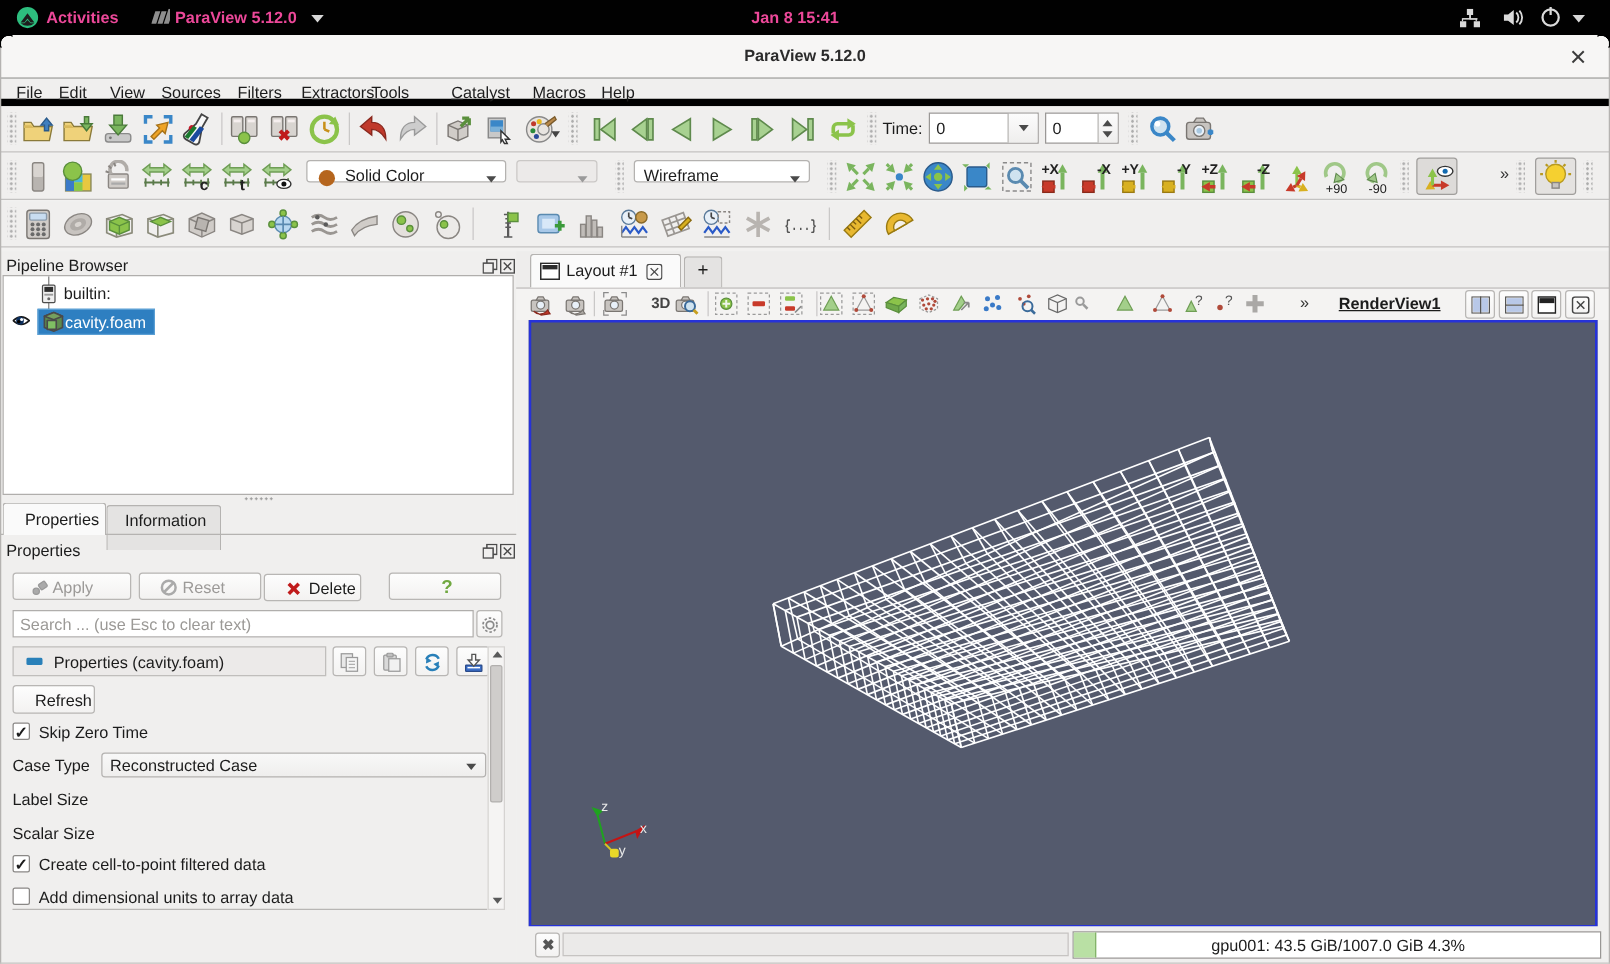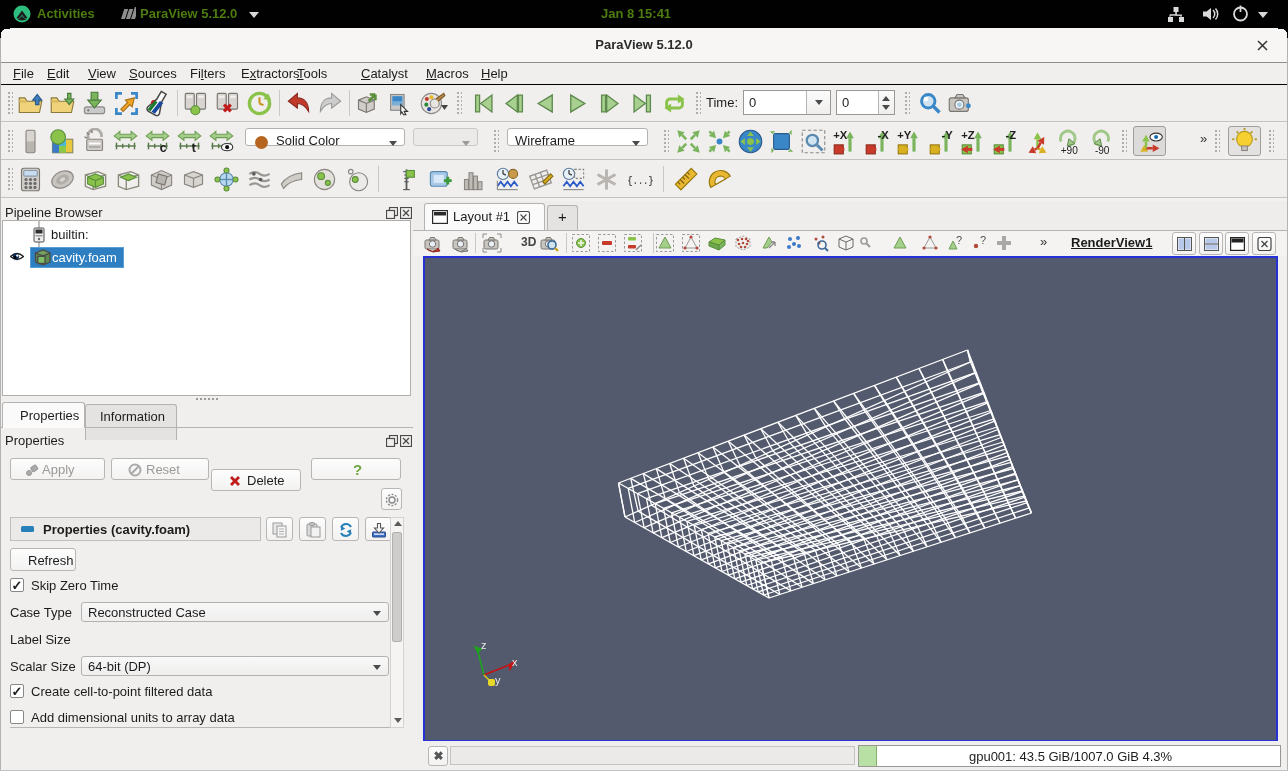"Activities" #topbar { color: #4d7c0f -> #ec4899 }
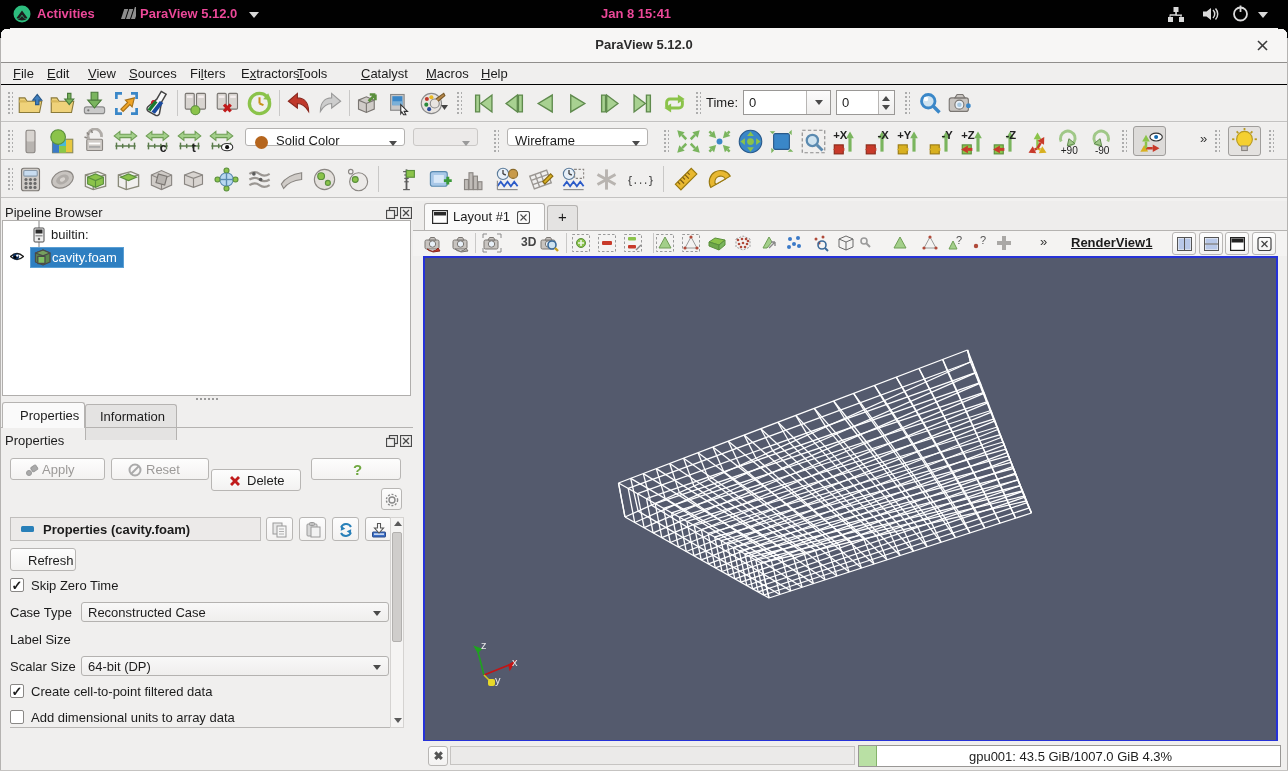"File" #menubar { border-bottom: 1px solid #000000 -> 6px solid #000000 }
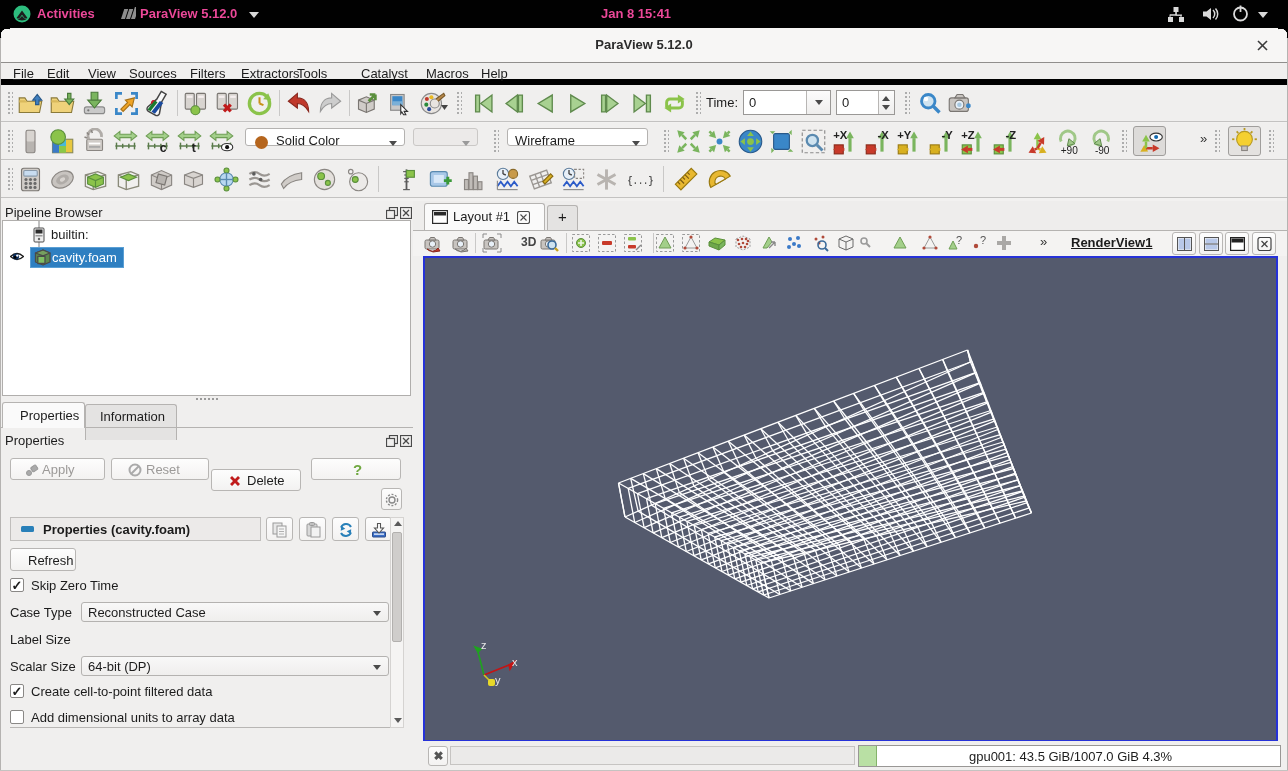"Delete" div.btn { top: 268px -> 258px; width: 90px -> 78px }
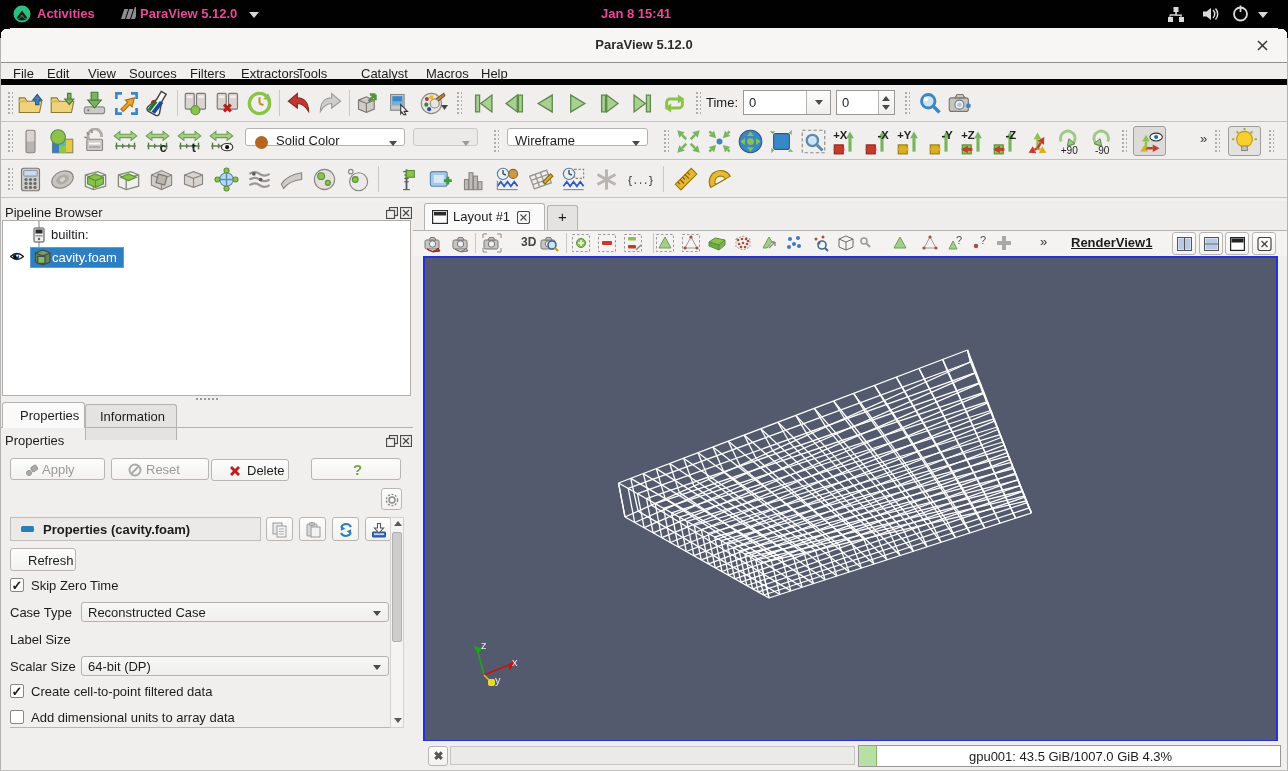"Search ... (use Esc to" div.abs { html: none -> <div> <span>Search ... (use Esc to clear text)</span> </div> }
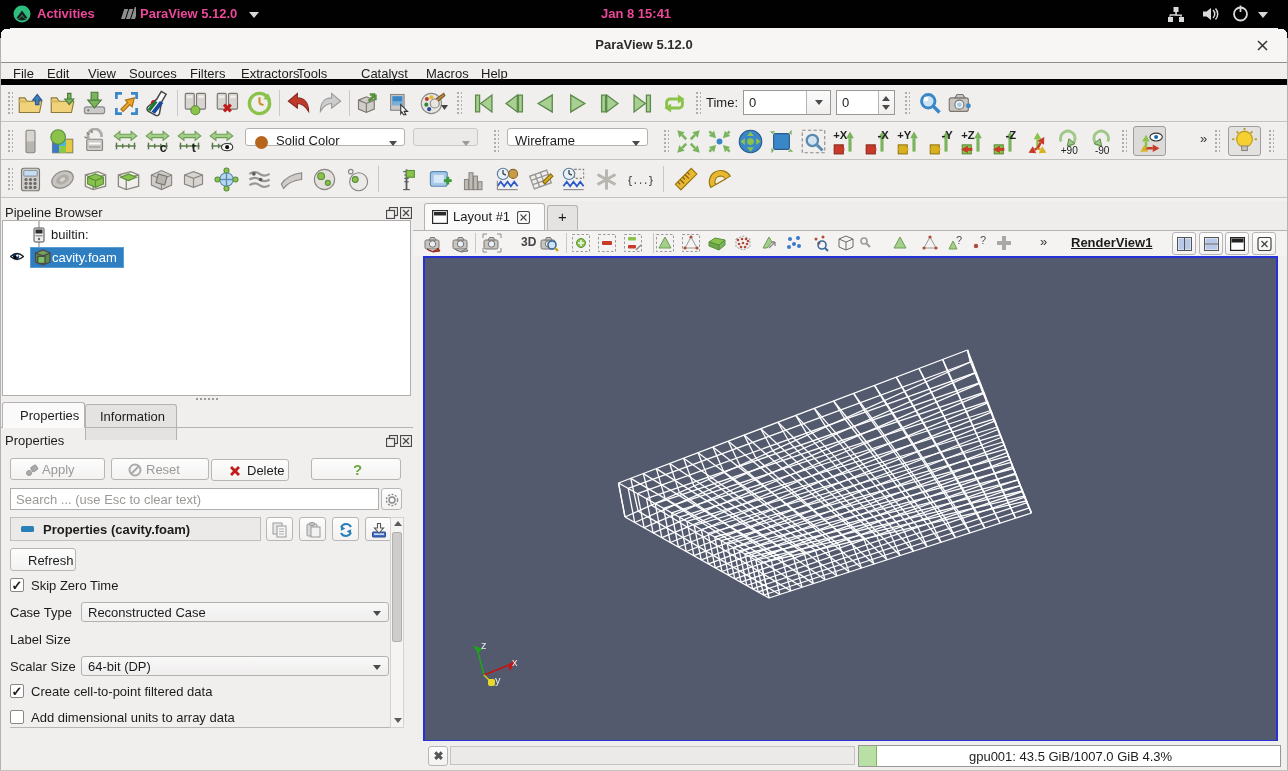"Properties (cavity.foam)" span.abs { font-weight: bold -> normal }
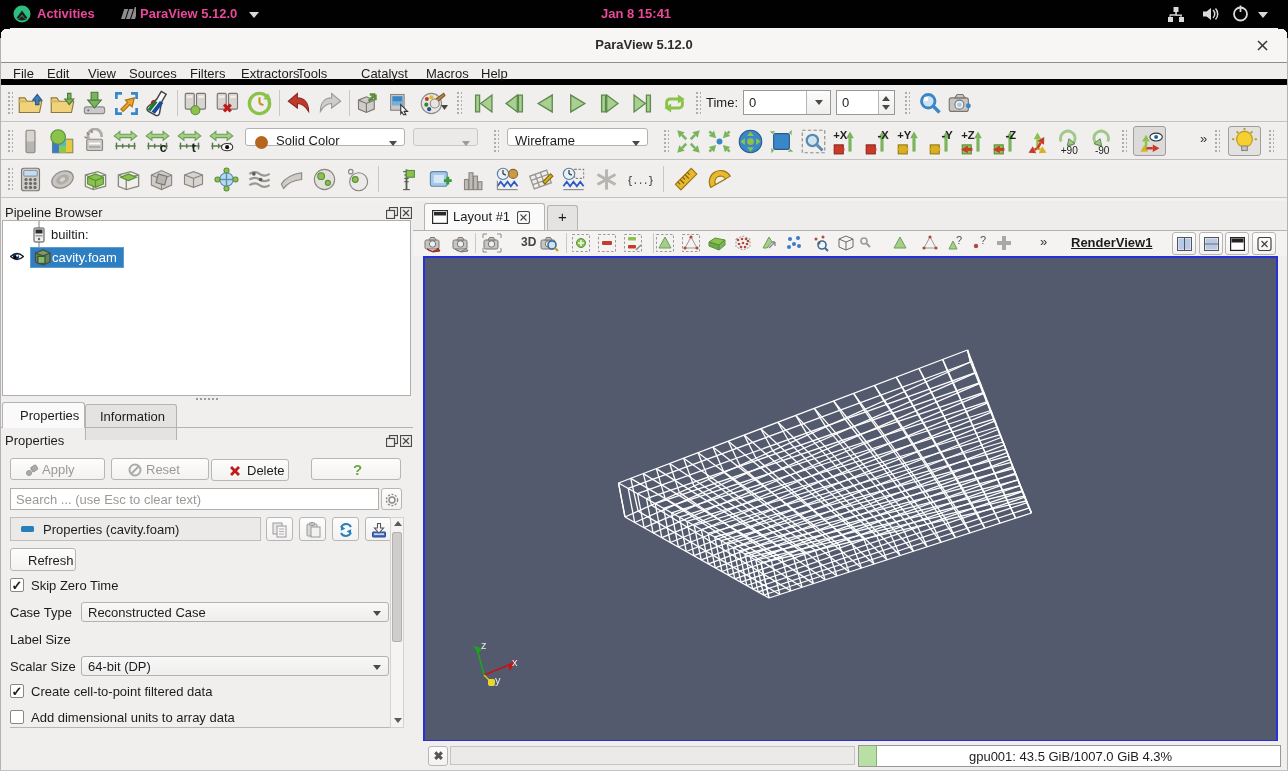"64-bit (DP)" div.cmb2 { html: <div>64-bit (DP)<span></span></div> -> none }
